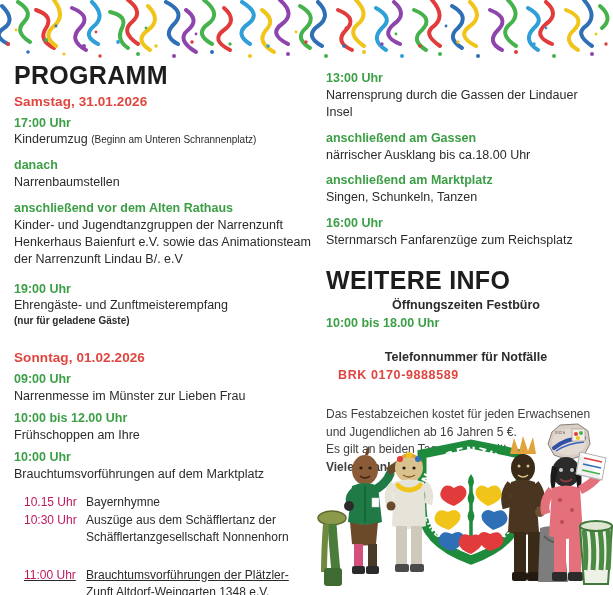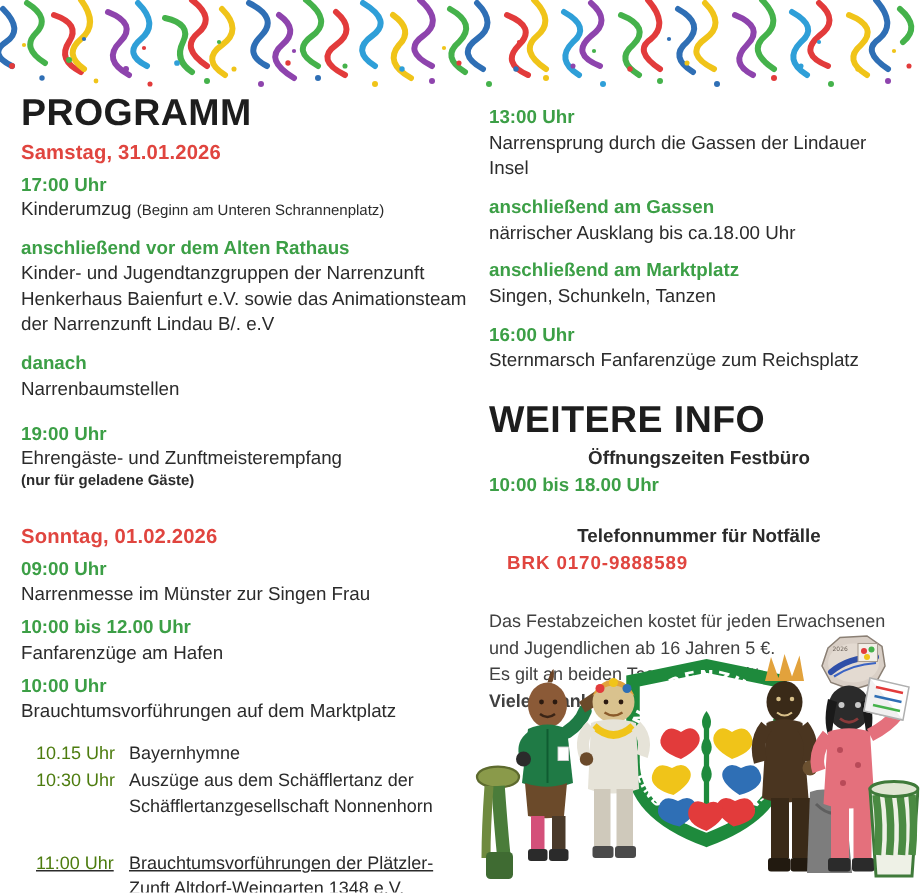"anschließend vor dem Alten Rathaus" div.block { order: before "danach" -> after "danach" }
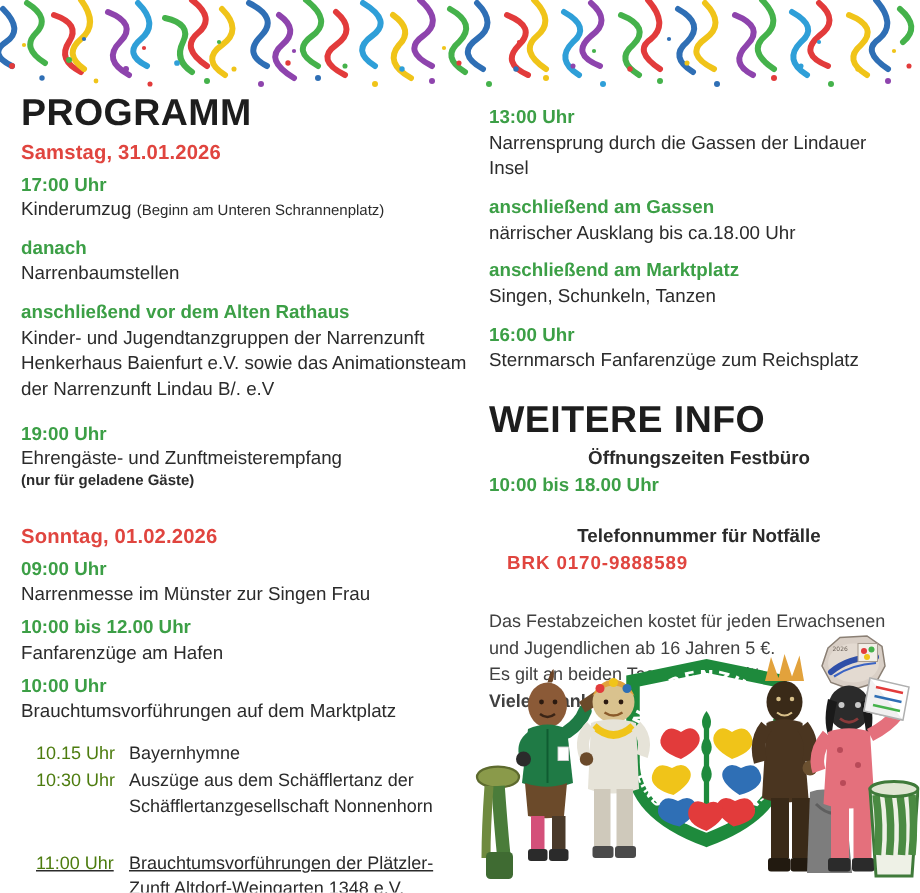"Narrenmesse im Münster zur Singen" div.desc { text: Singen -> Lieben }
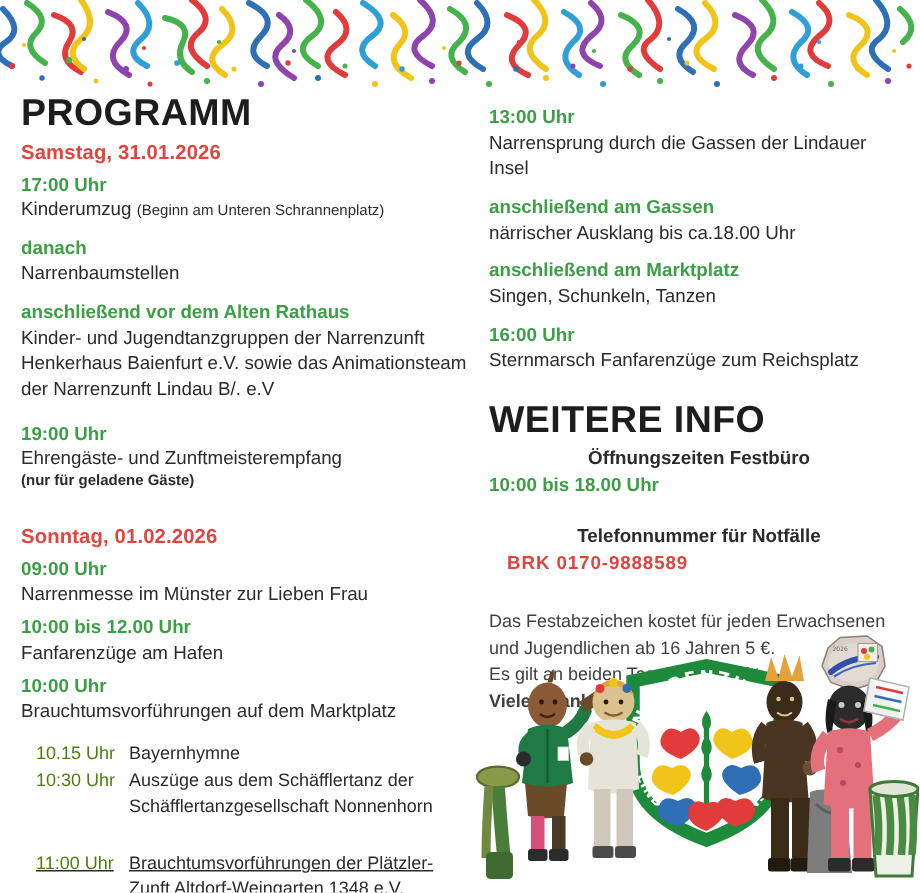"Fanfarenzüge am Hafen" div.desc { text: Fanfarenzüge am Hafen -> Frühschoppen am Ihre }
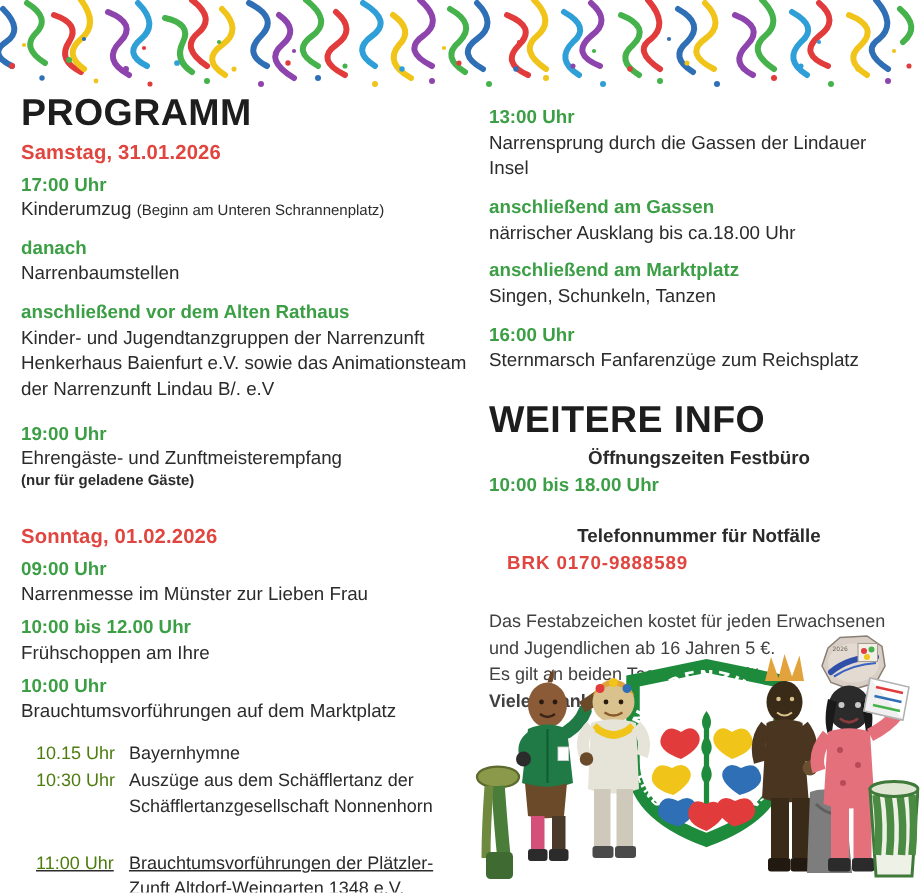"10.15 Uhr" .grid-row .g-time { color: #4d7c0f -> #be185d }
